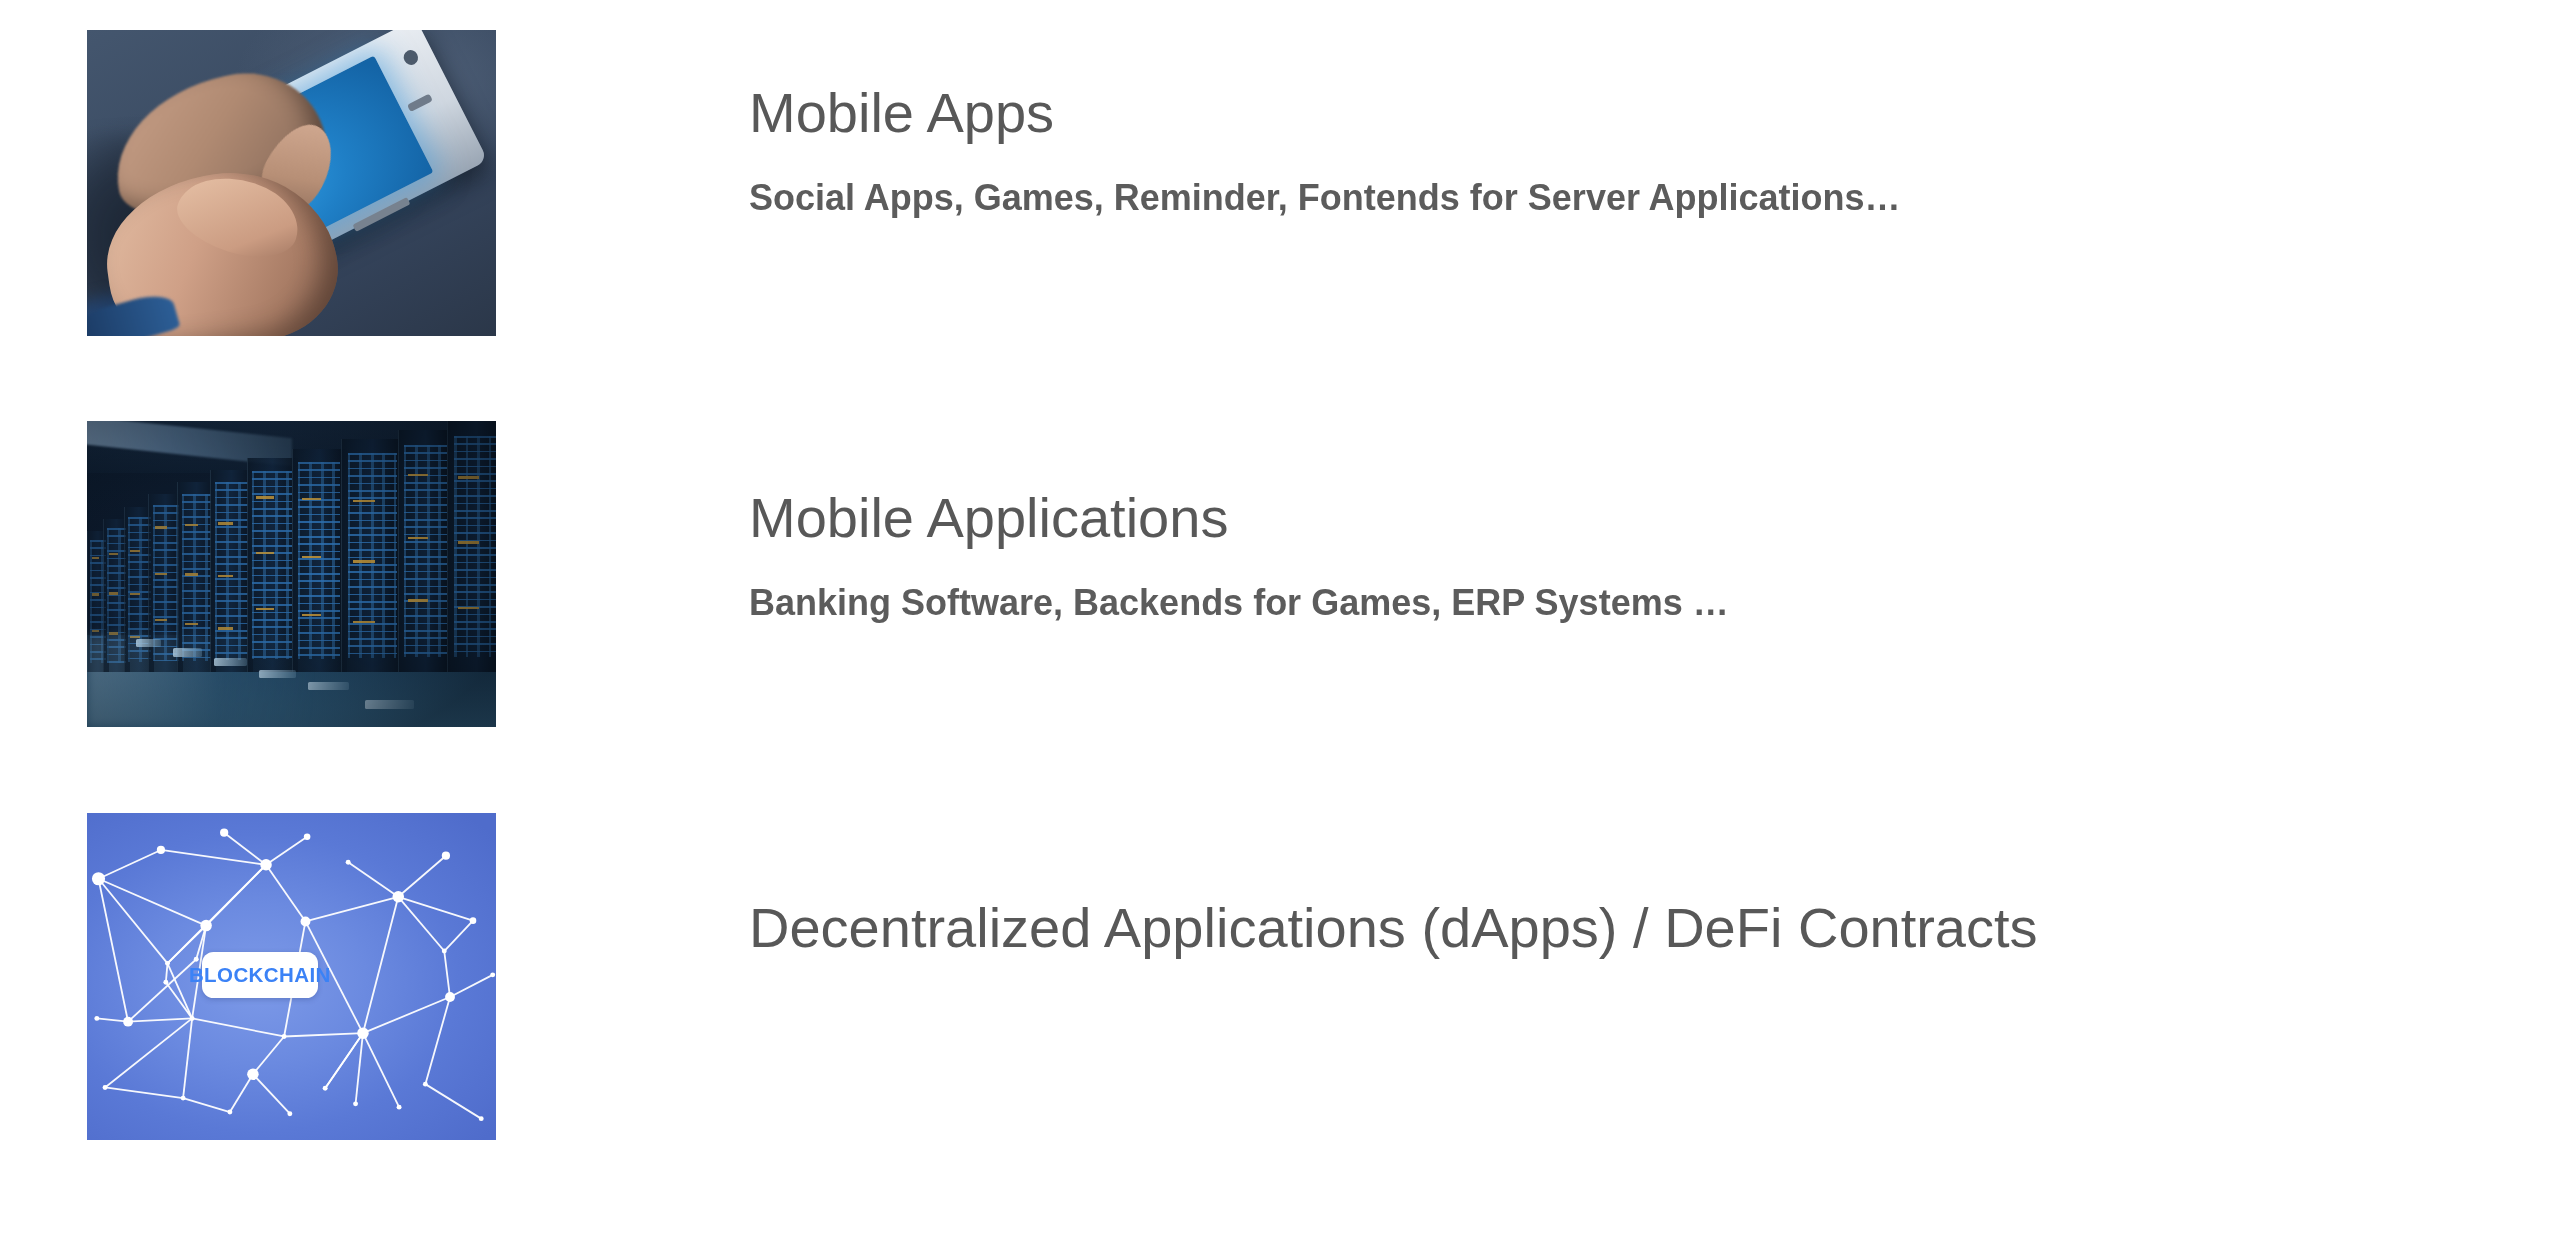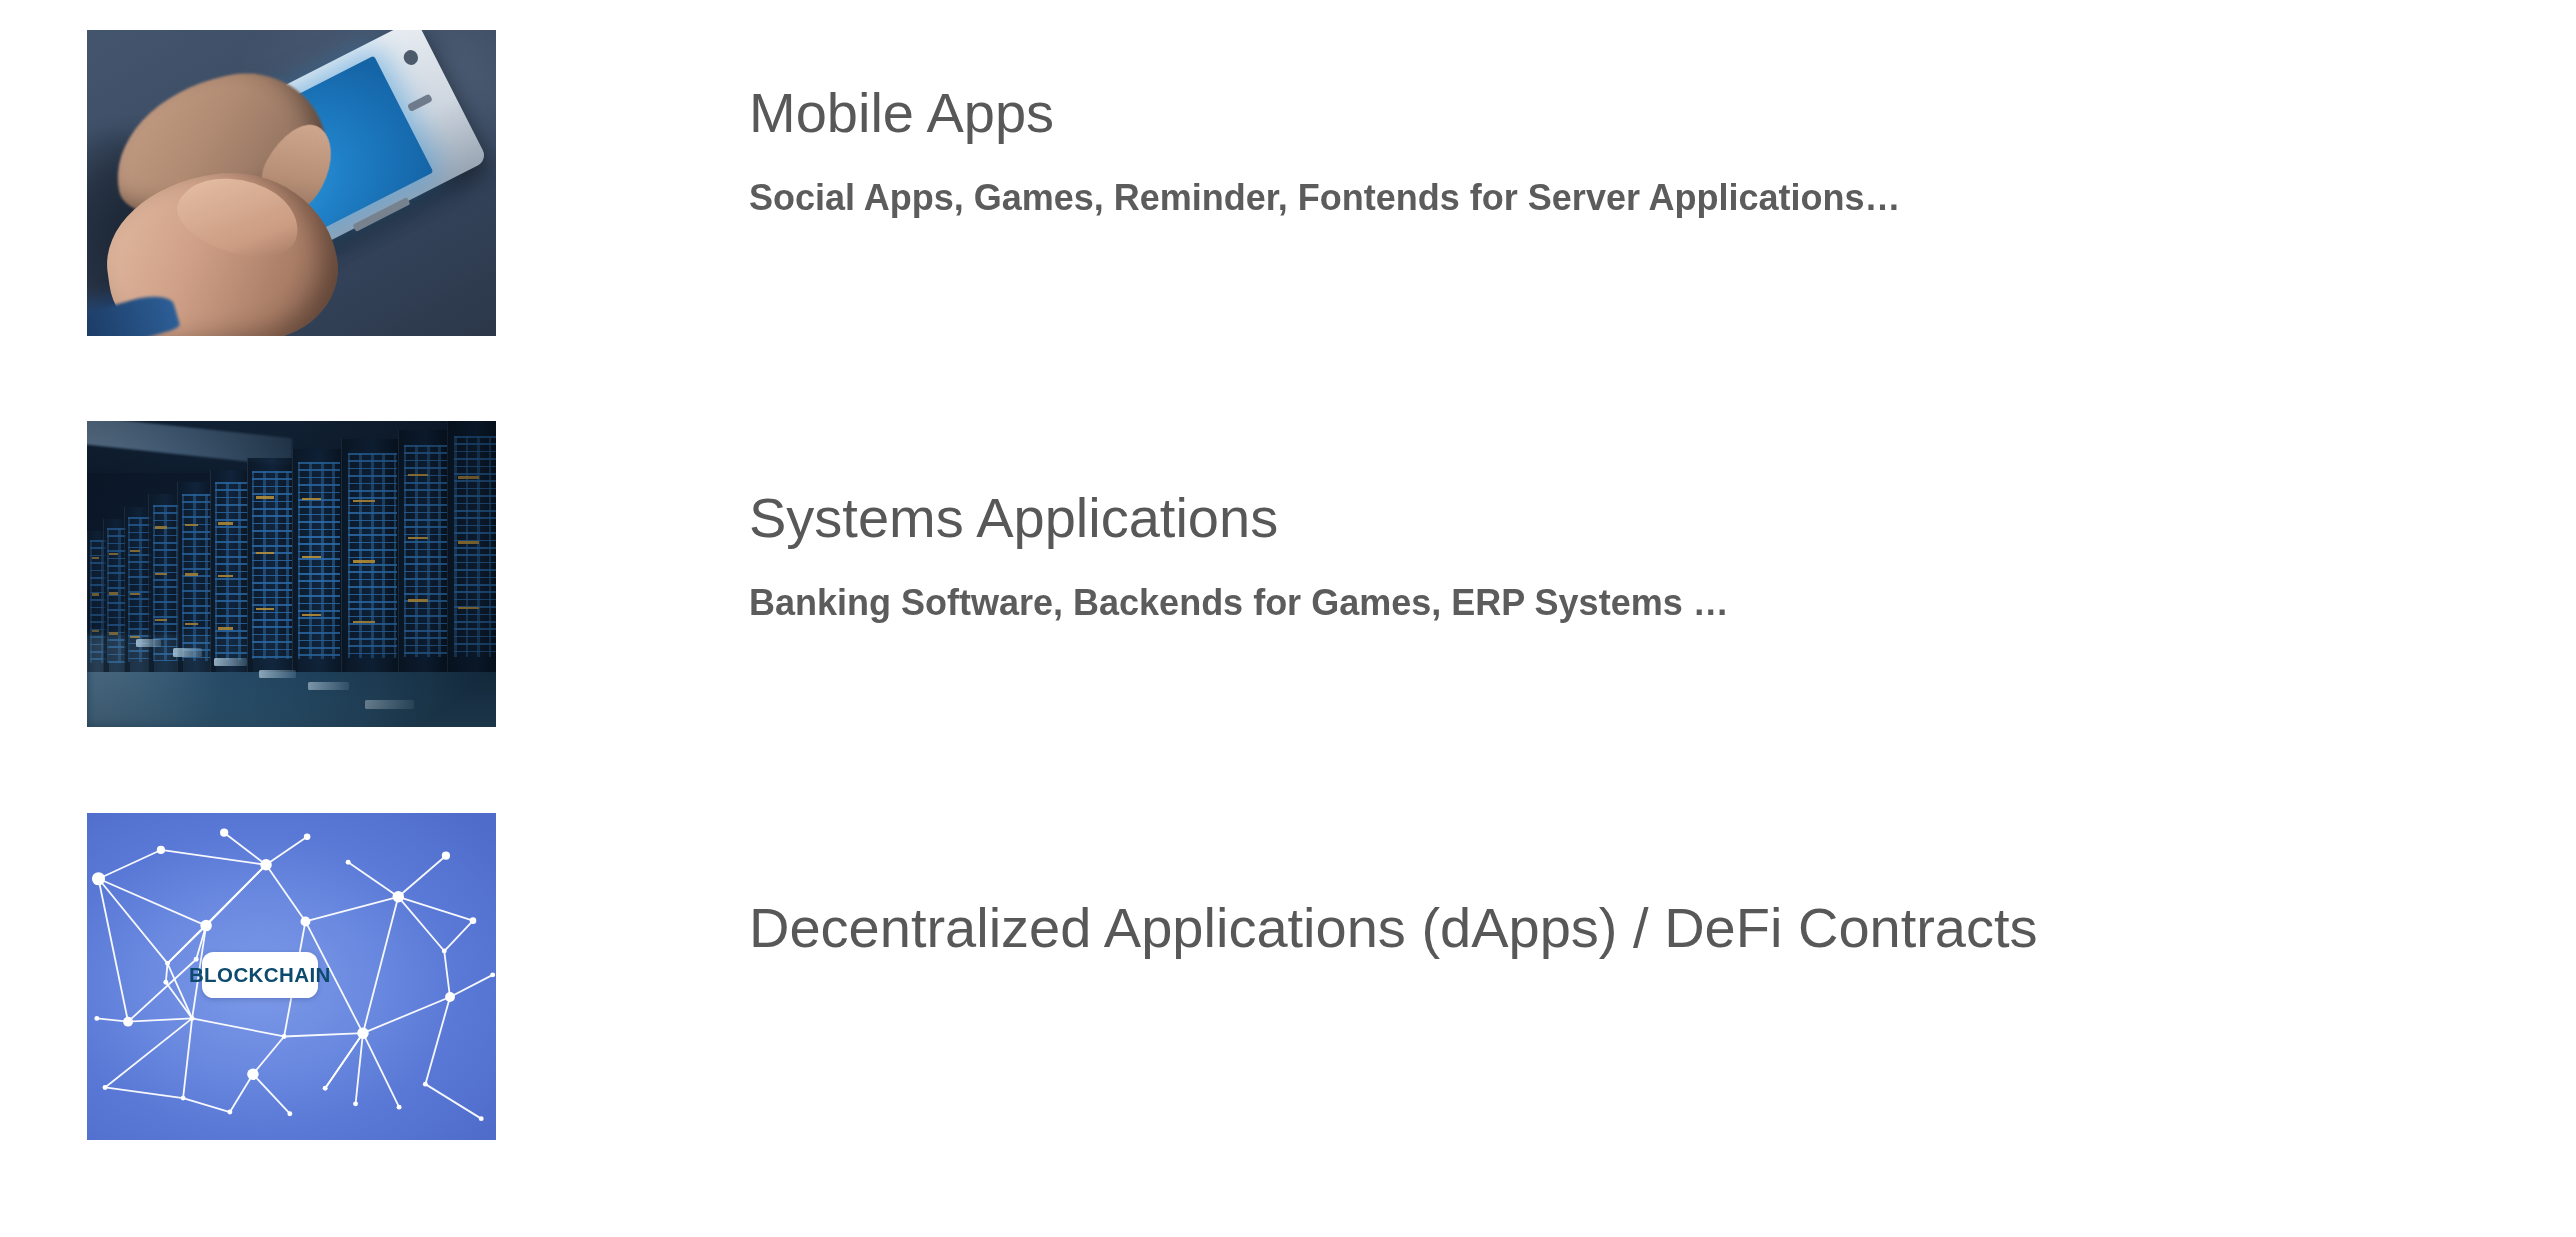"Systems Applications" div.title { text: Systems -> Mobile }
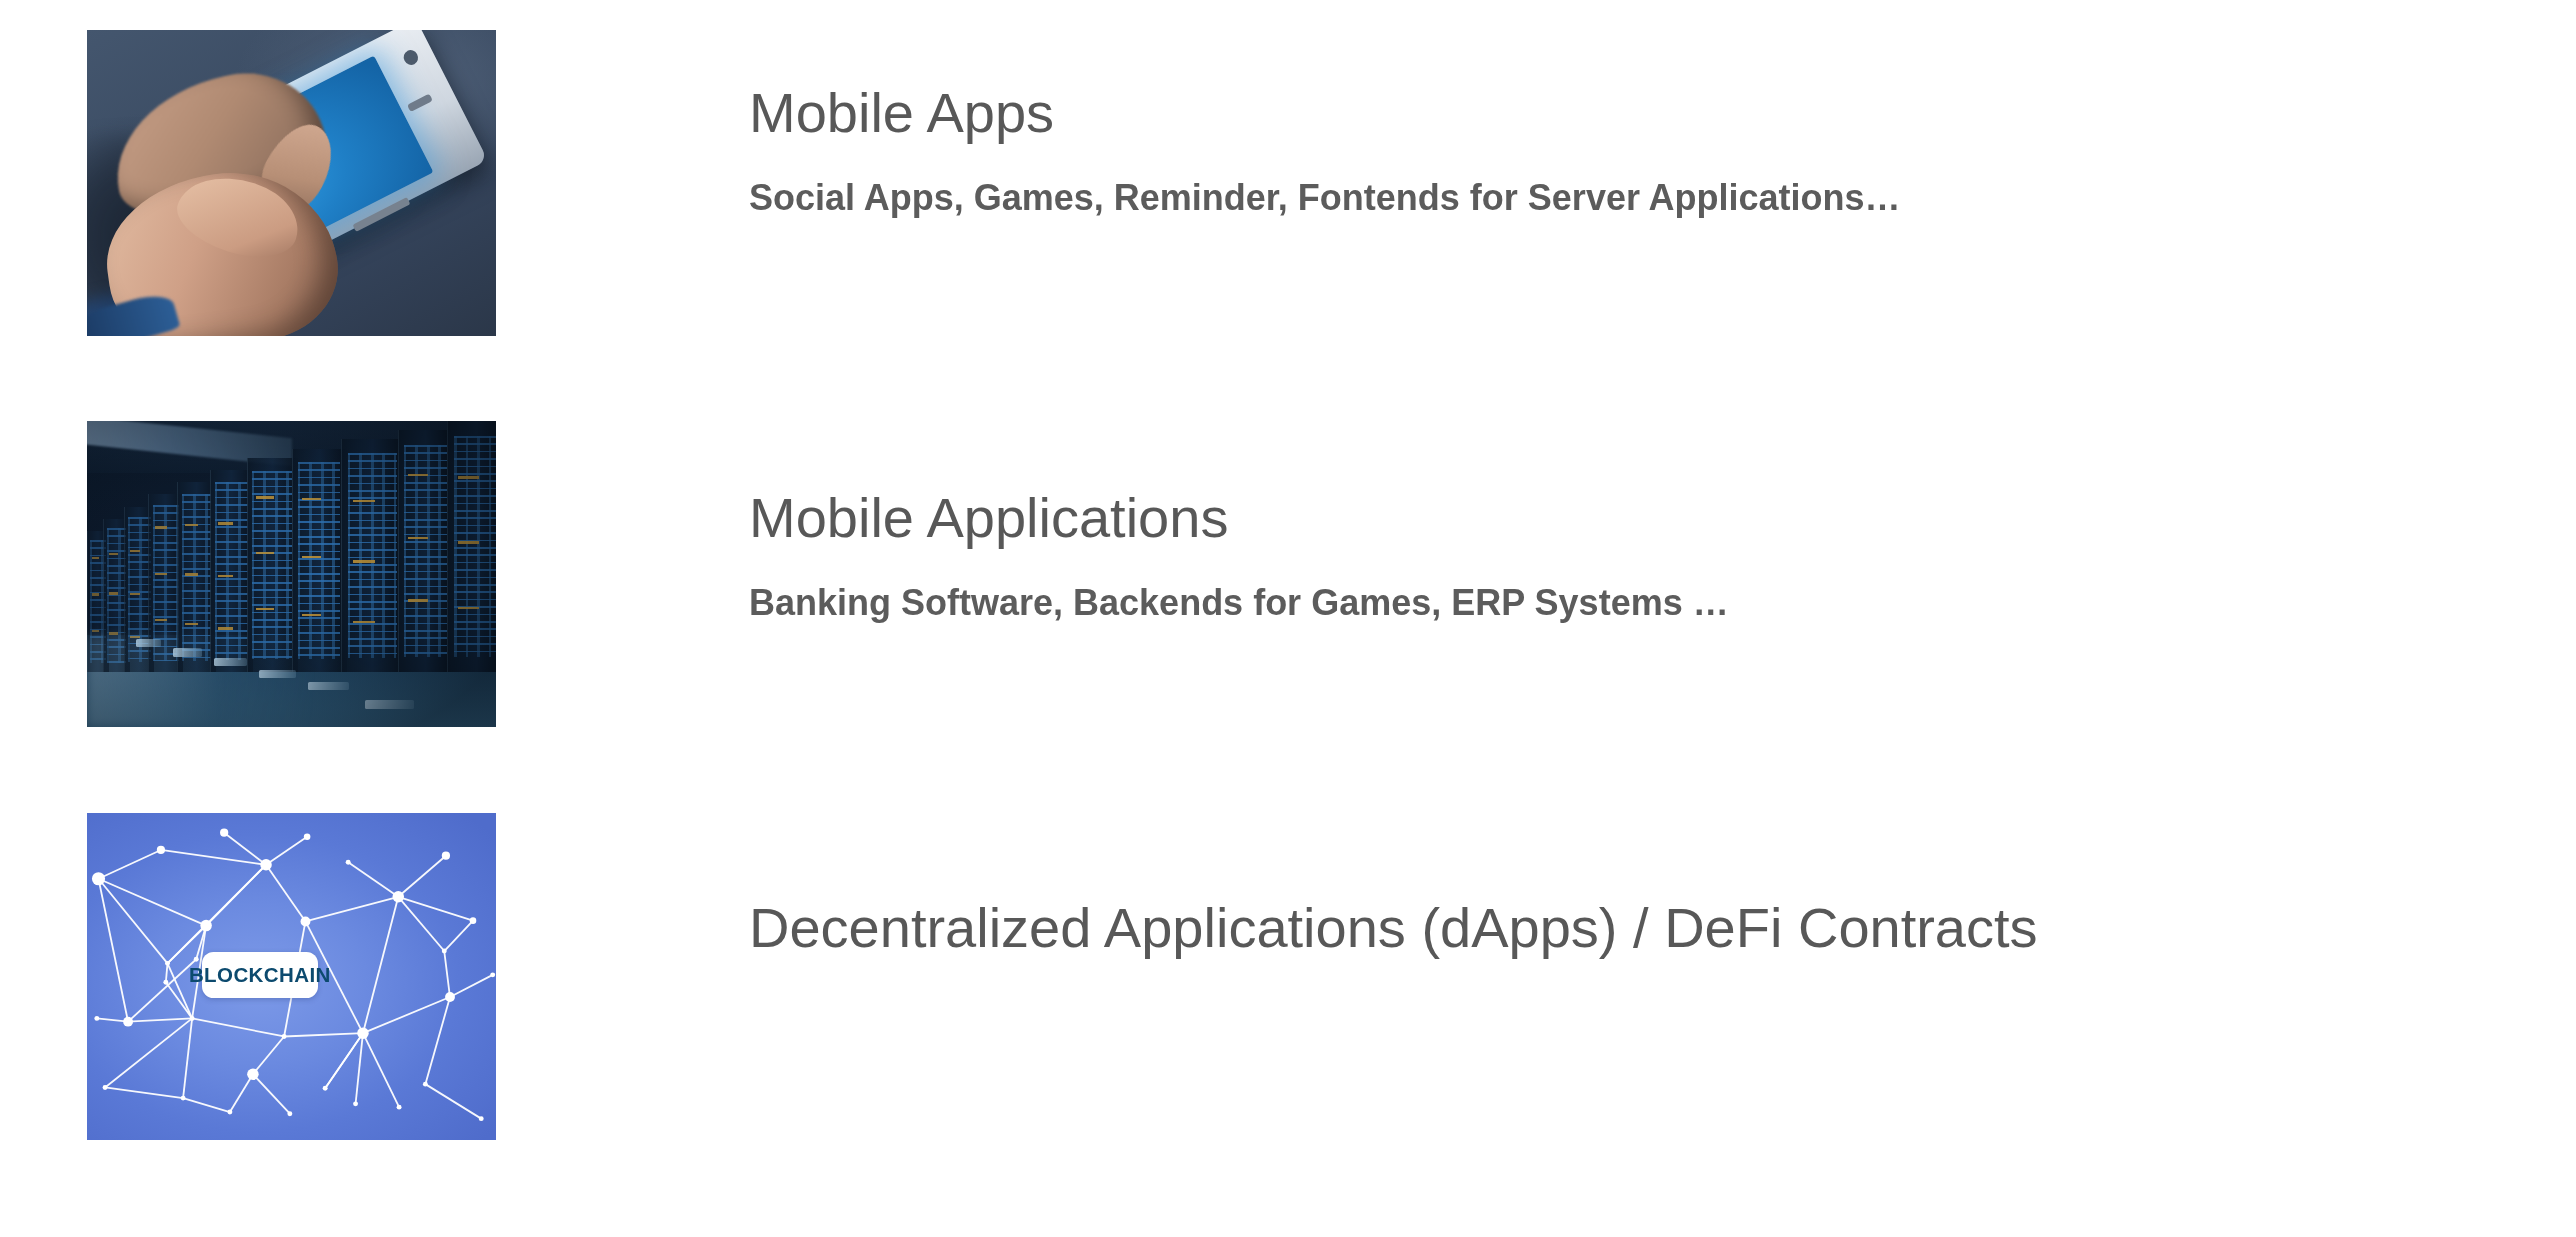"BLOCKCHAIN" .chain-label-text { color: #0c4a6e -> #3b82f6 }
